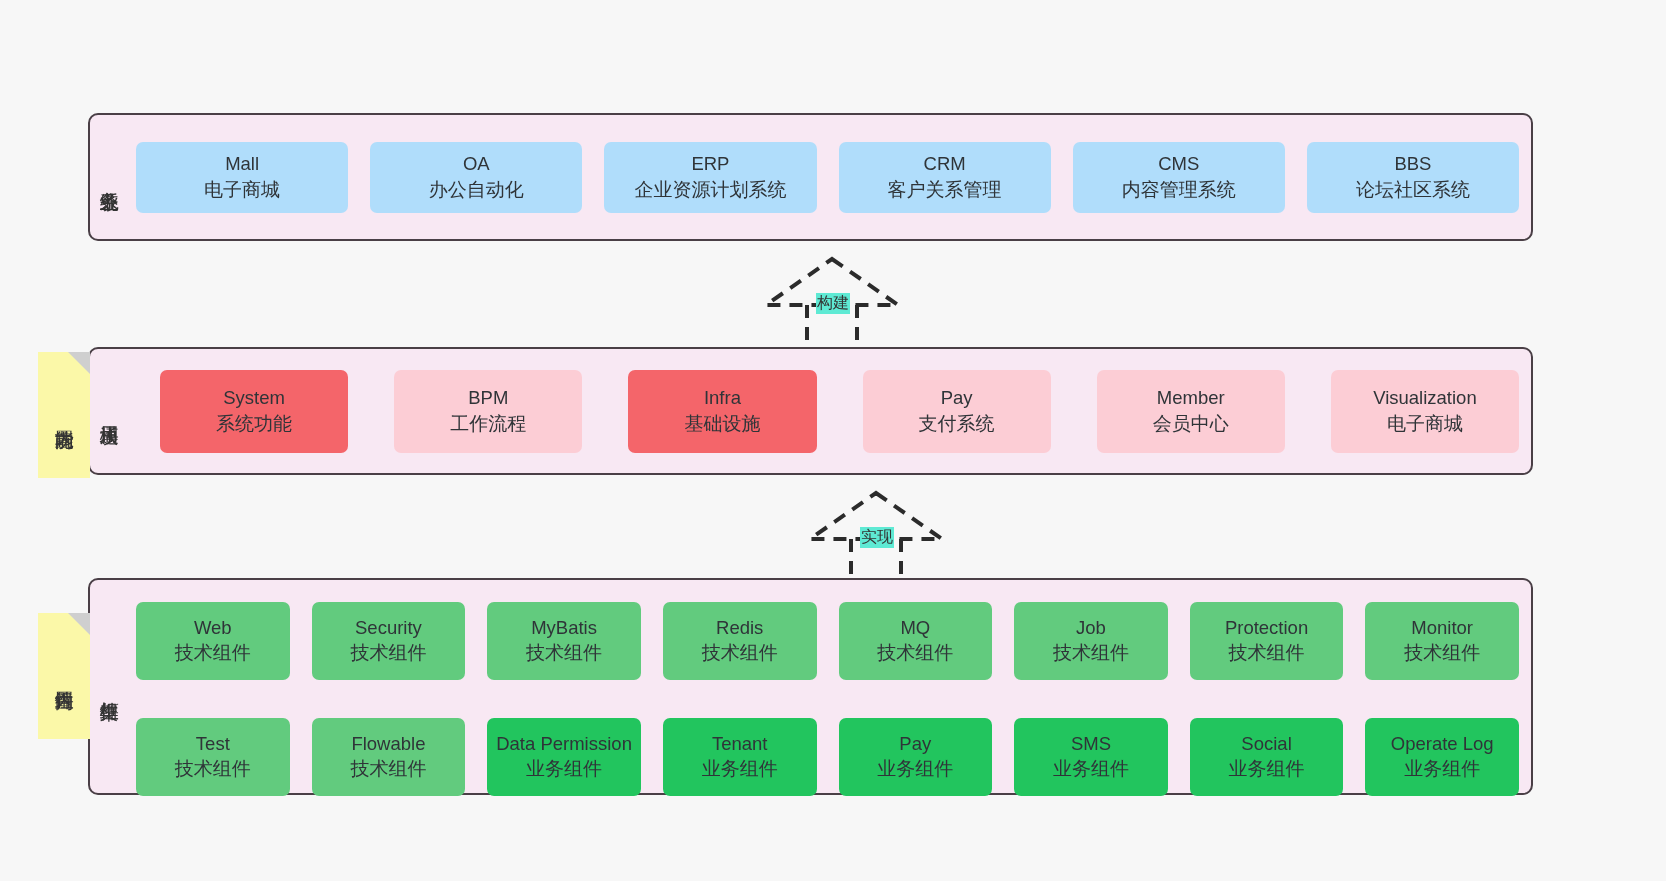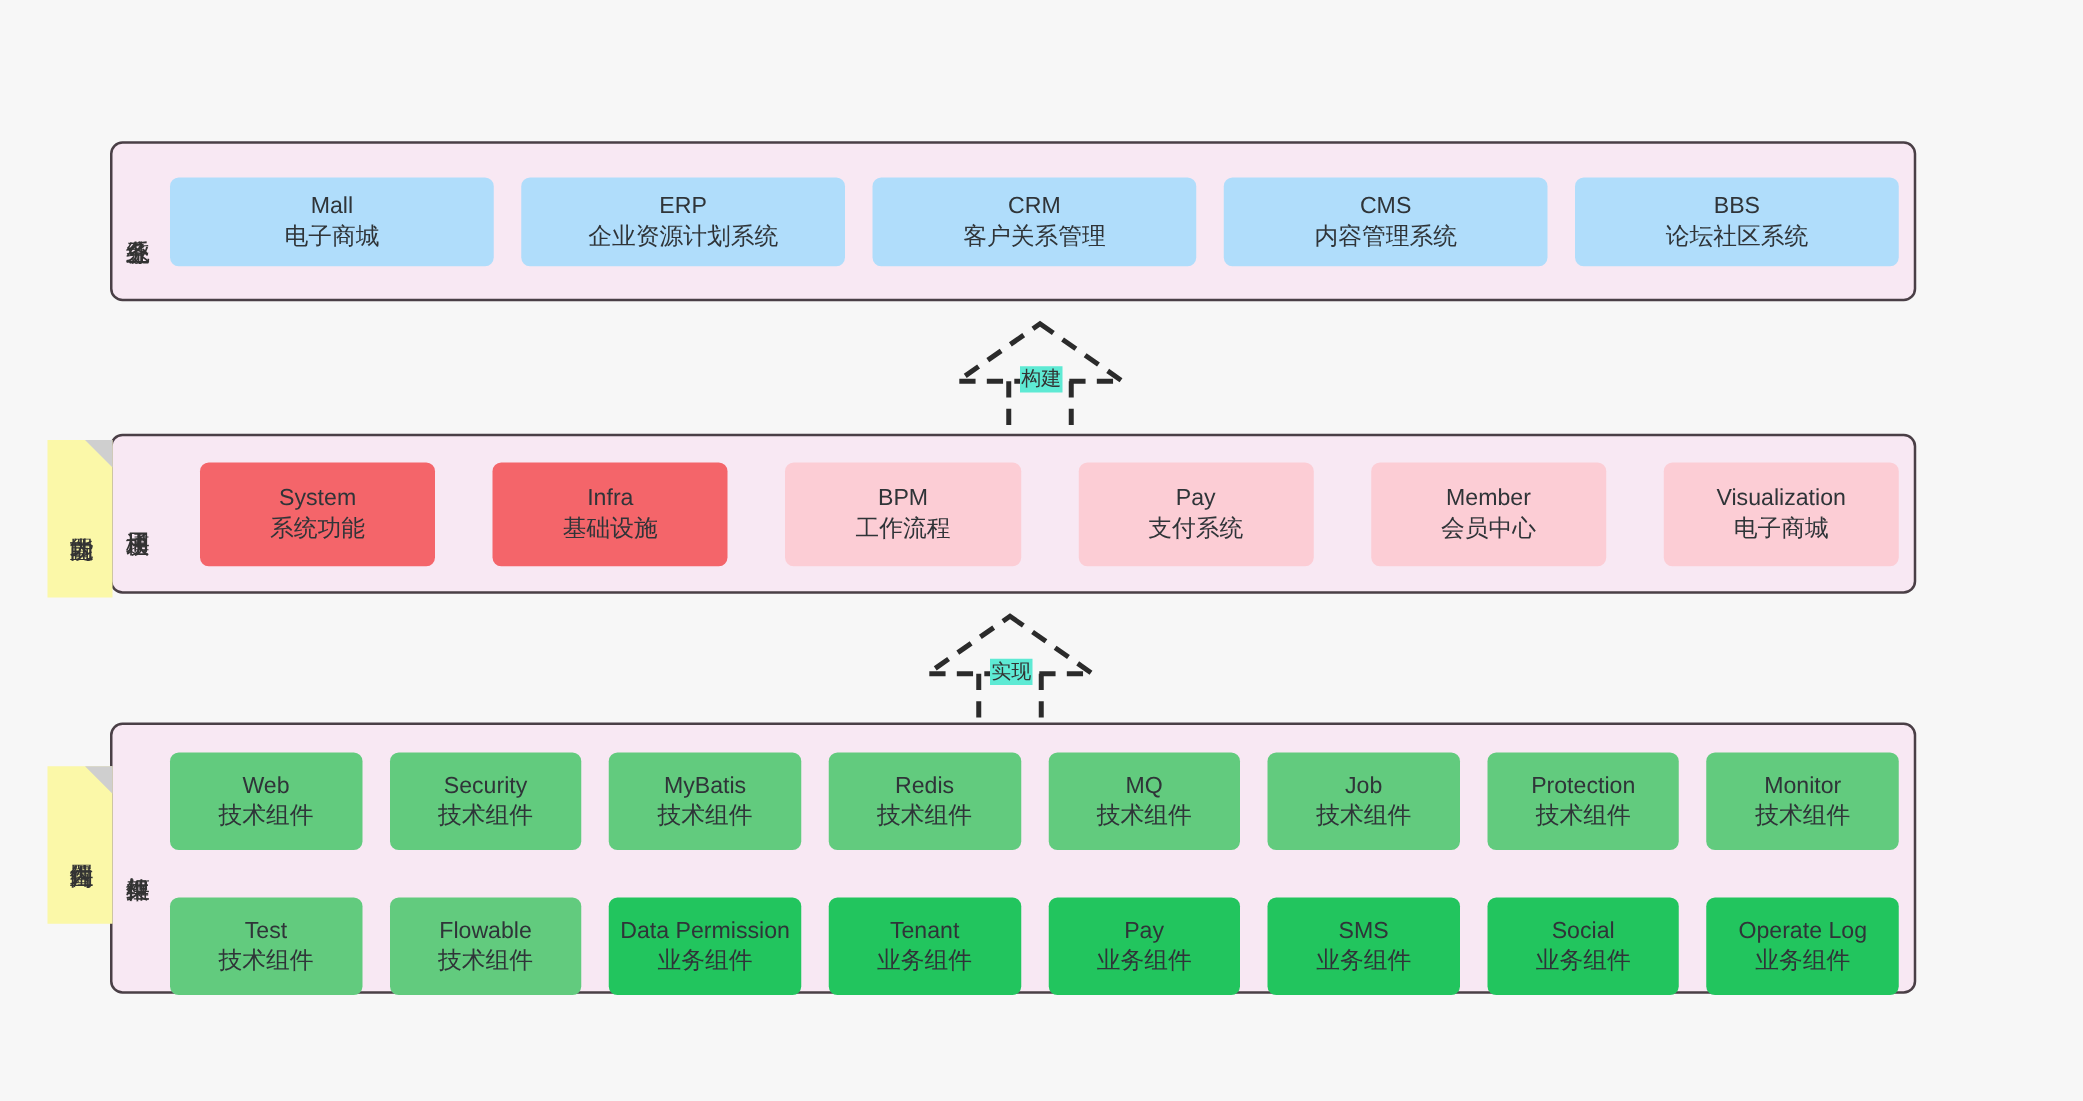"OA" div.box { html: none -> <div> <span>OA</span> <span>办公自动化</span> </div> }
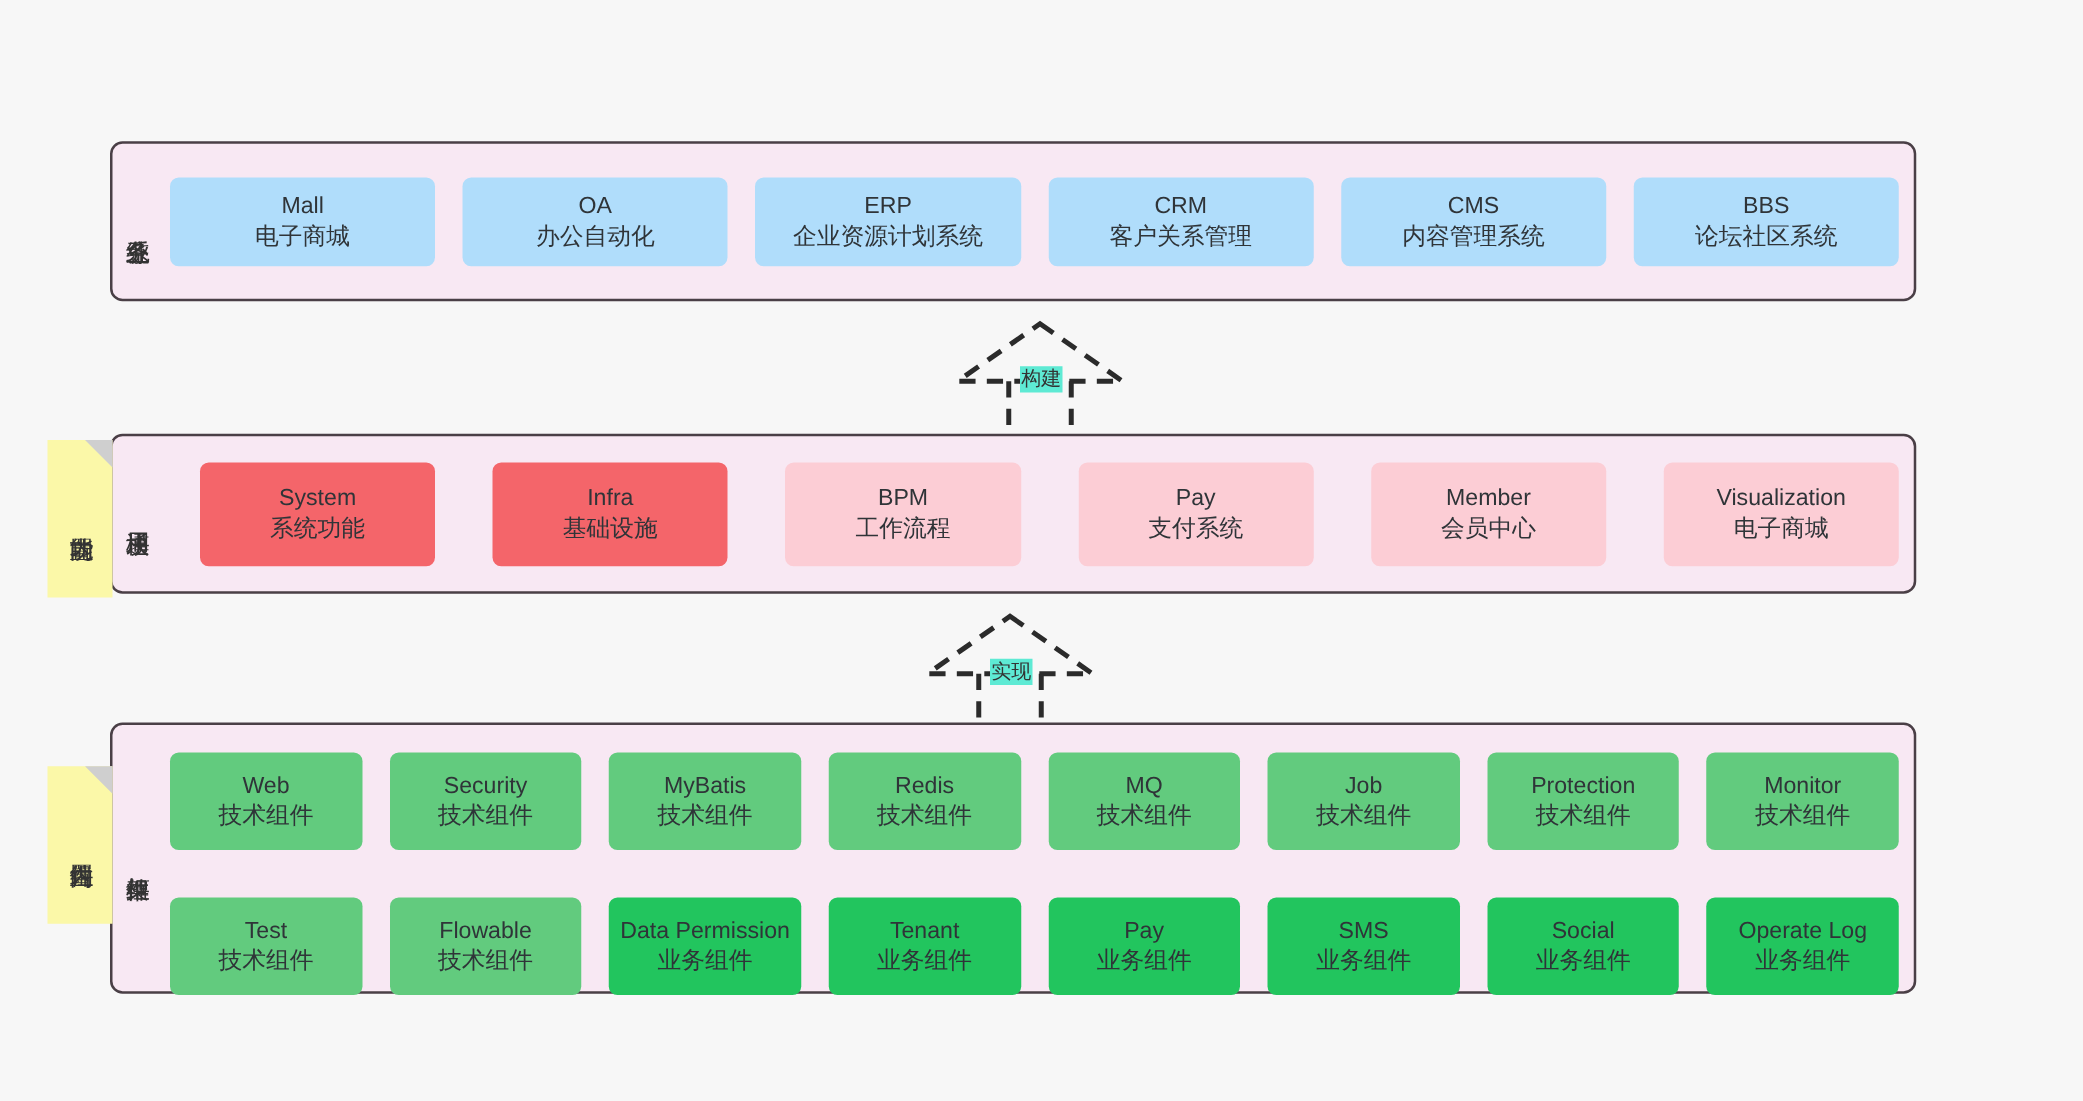"Infra" div.box { order: before "BPM" -> after "BPM" }
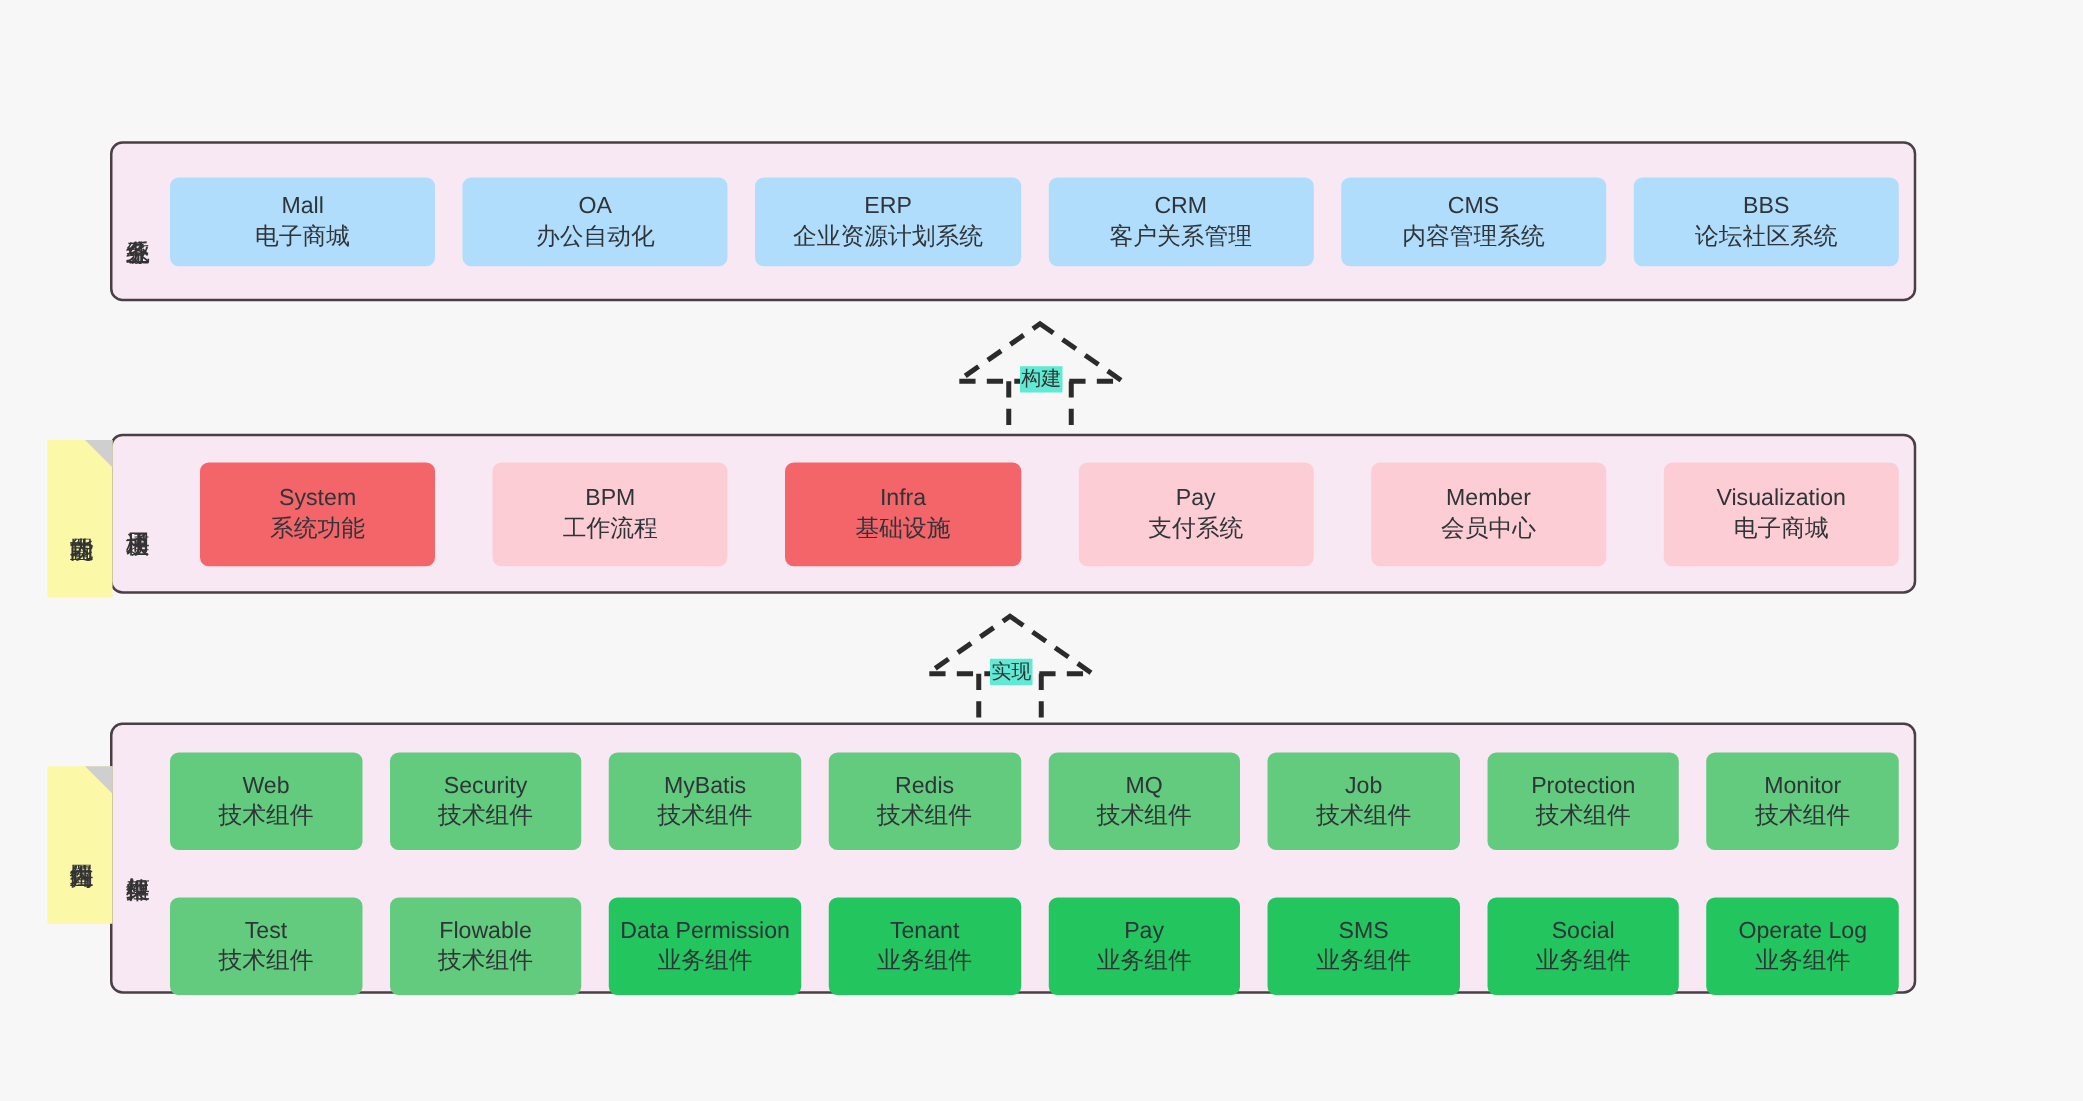"实现" #arrow-impl { left: 728px -> 796px }
